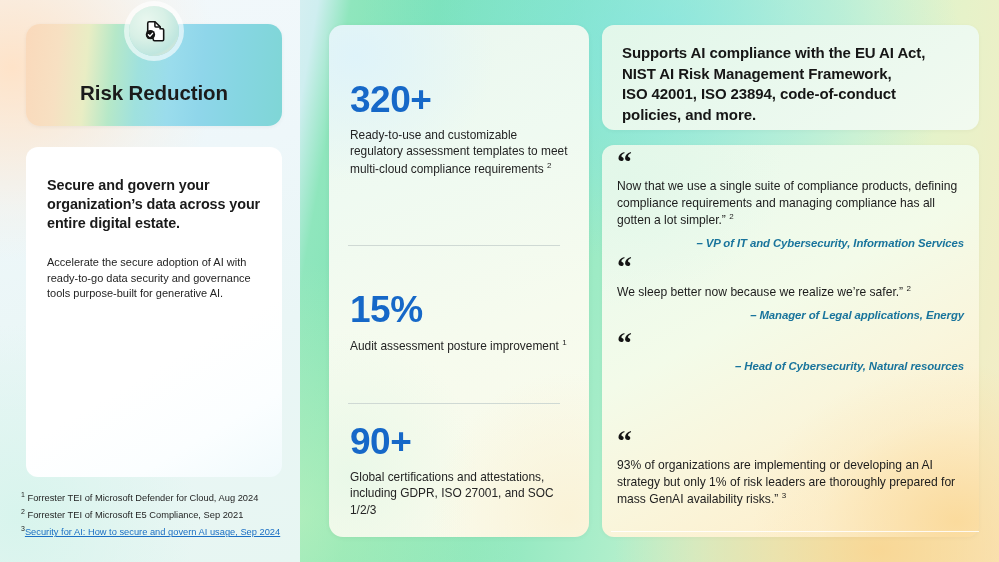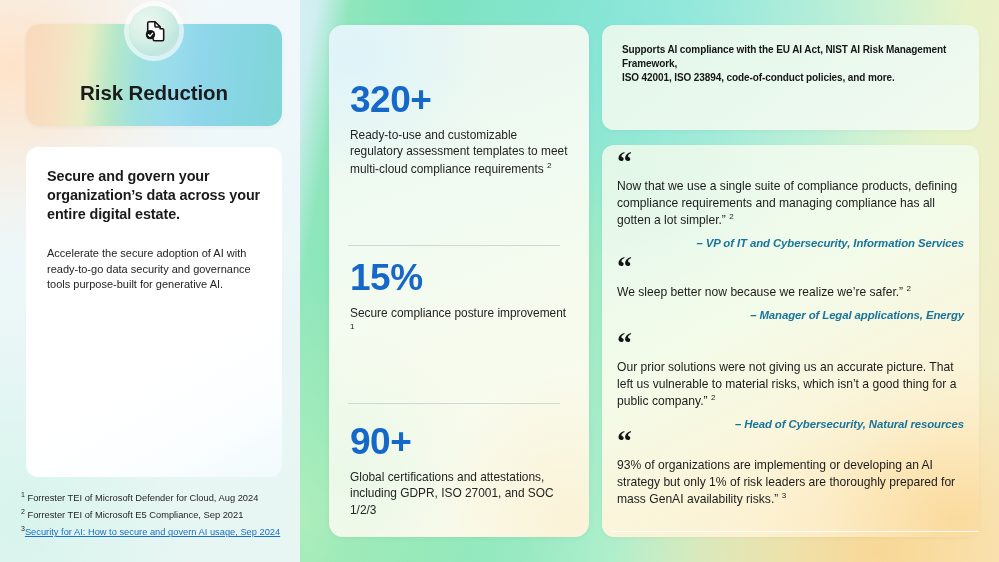"Supports AI compliance with the" #compliance-text { font-size: 10px -> 15px }
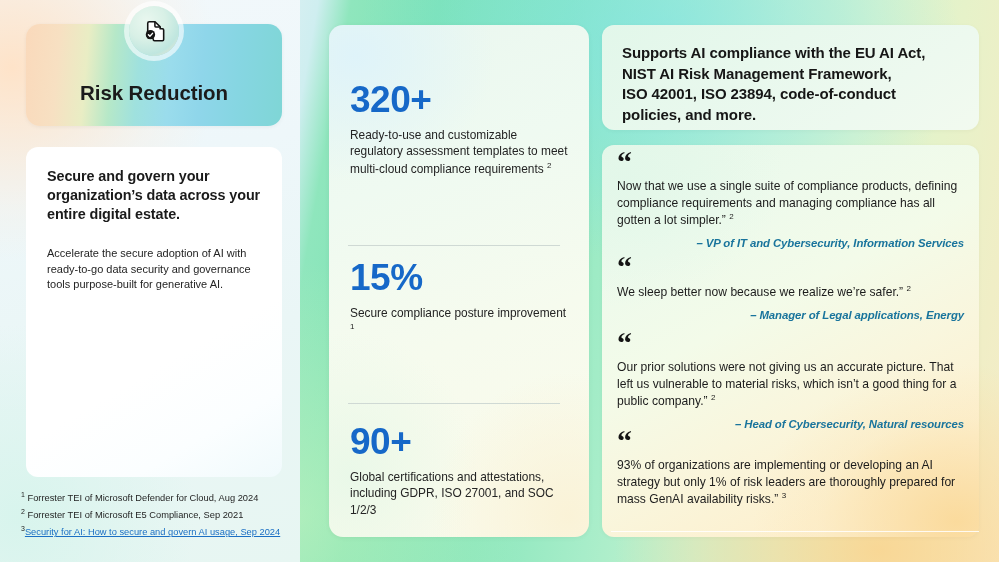"Secure and govern your organization’s" #risk-body-card { padding: 20px 21px -> 29px 21px }
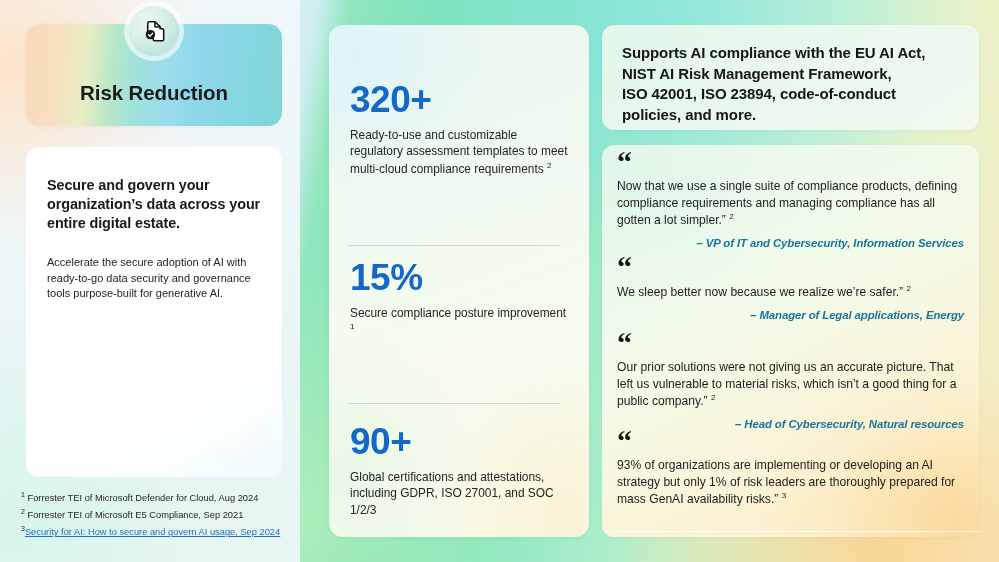"15%" #stat-1 { top: 234px -> 266px }
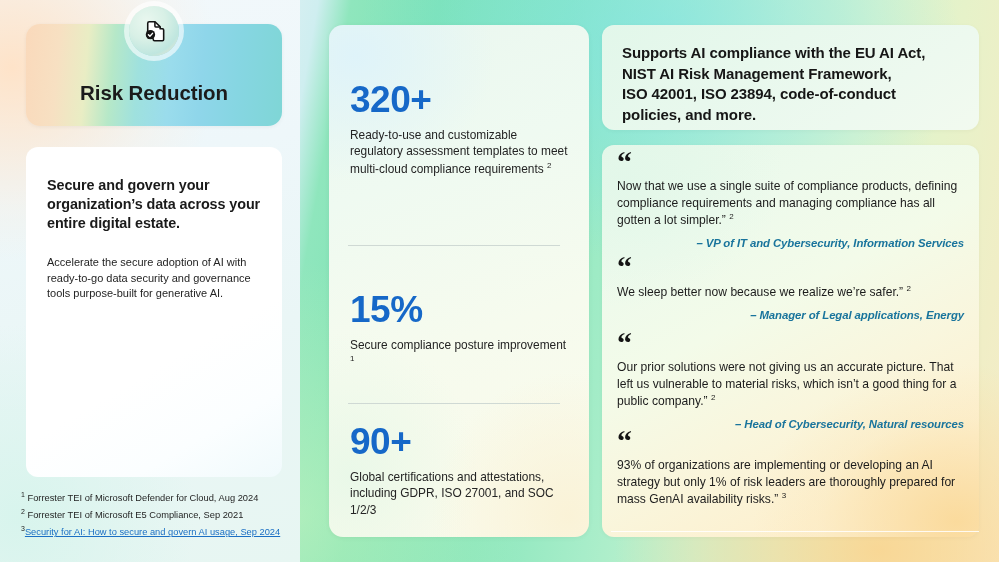"Secure compliance posture improvement" span { text: Secure compliance -> Audit assessment }
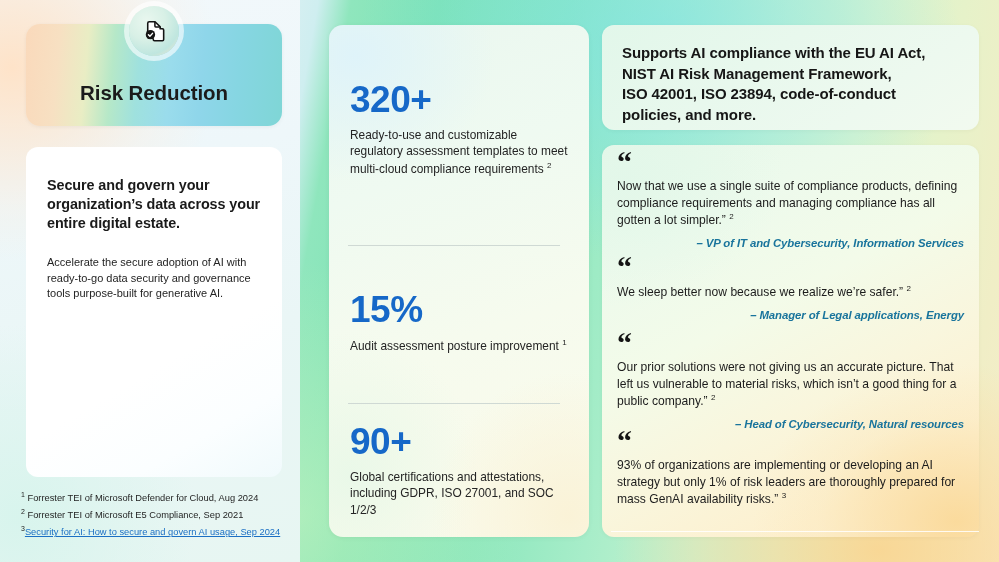"Our prior solutions were not" div.quote-text { html: <div><span>Our prior solutions were not giving us an accurate picture. That left us vulnerable to material risks, which isn’t a good thing for a public company.”</span> <sup>2</sup></div> -> none }
